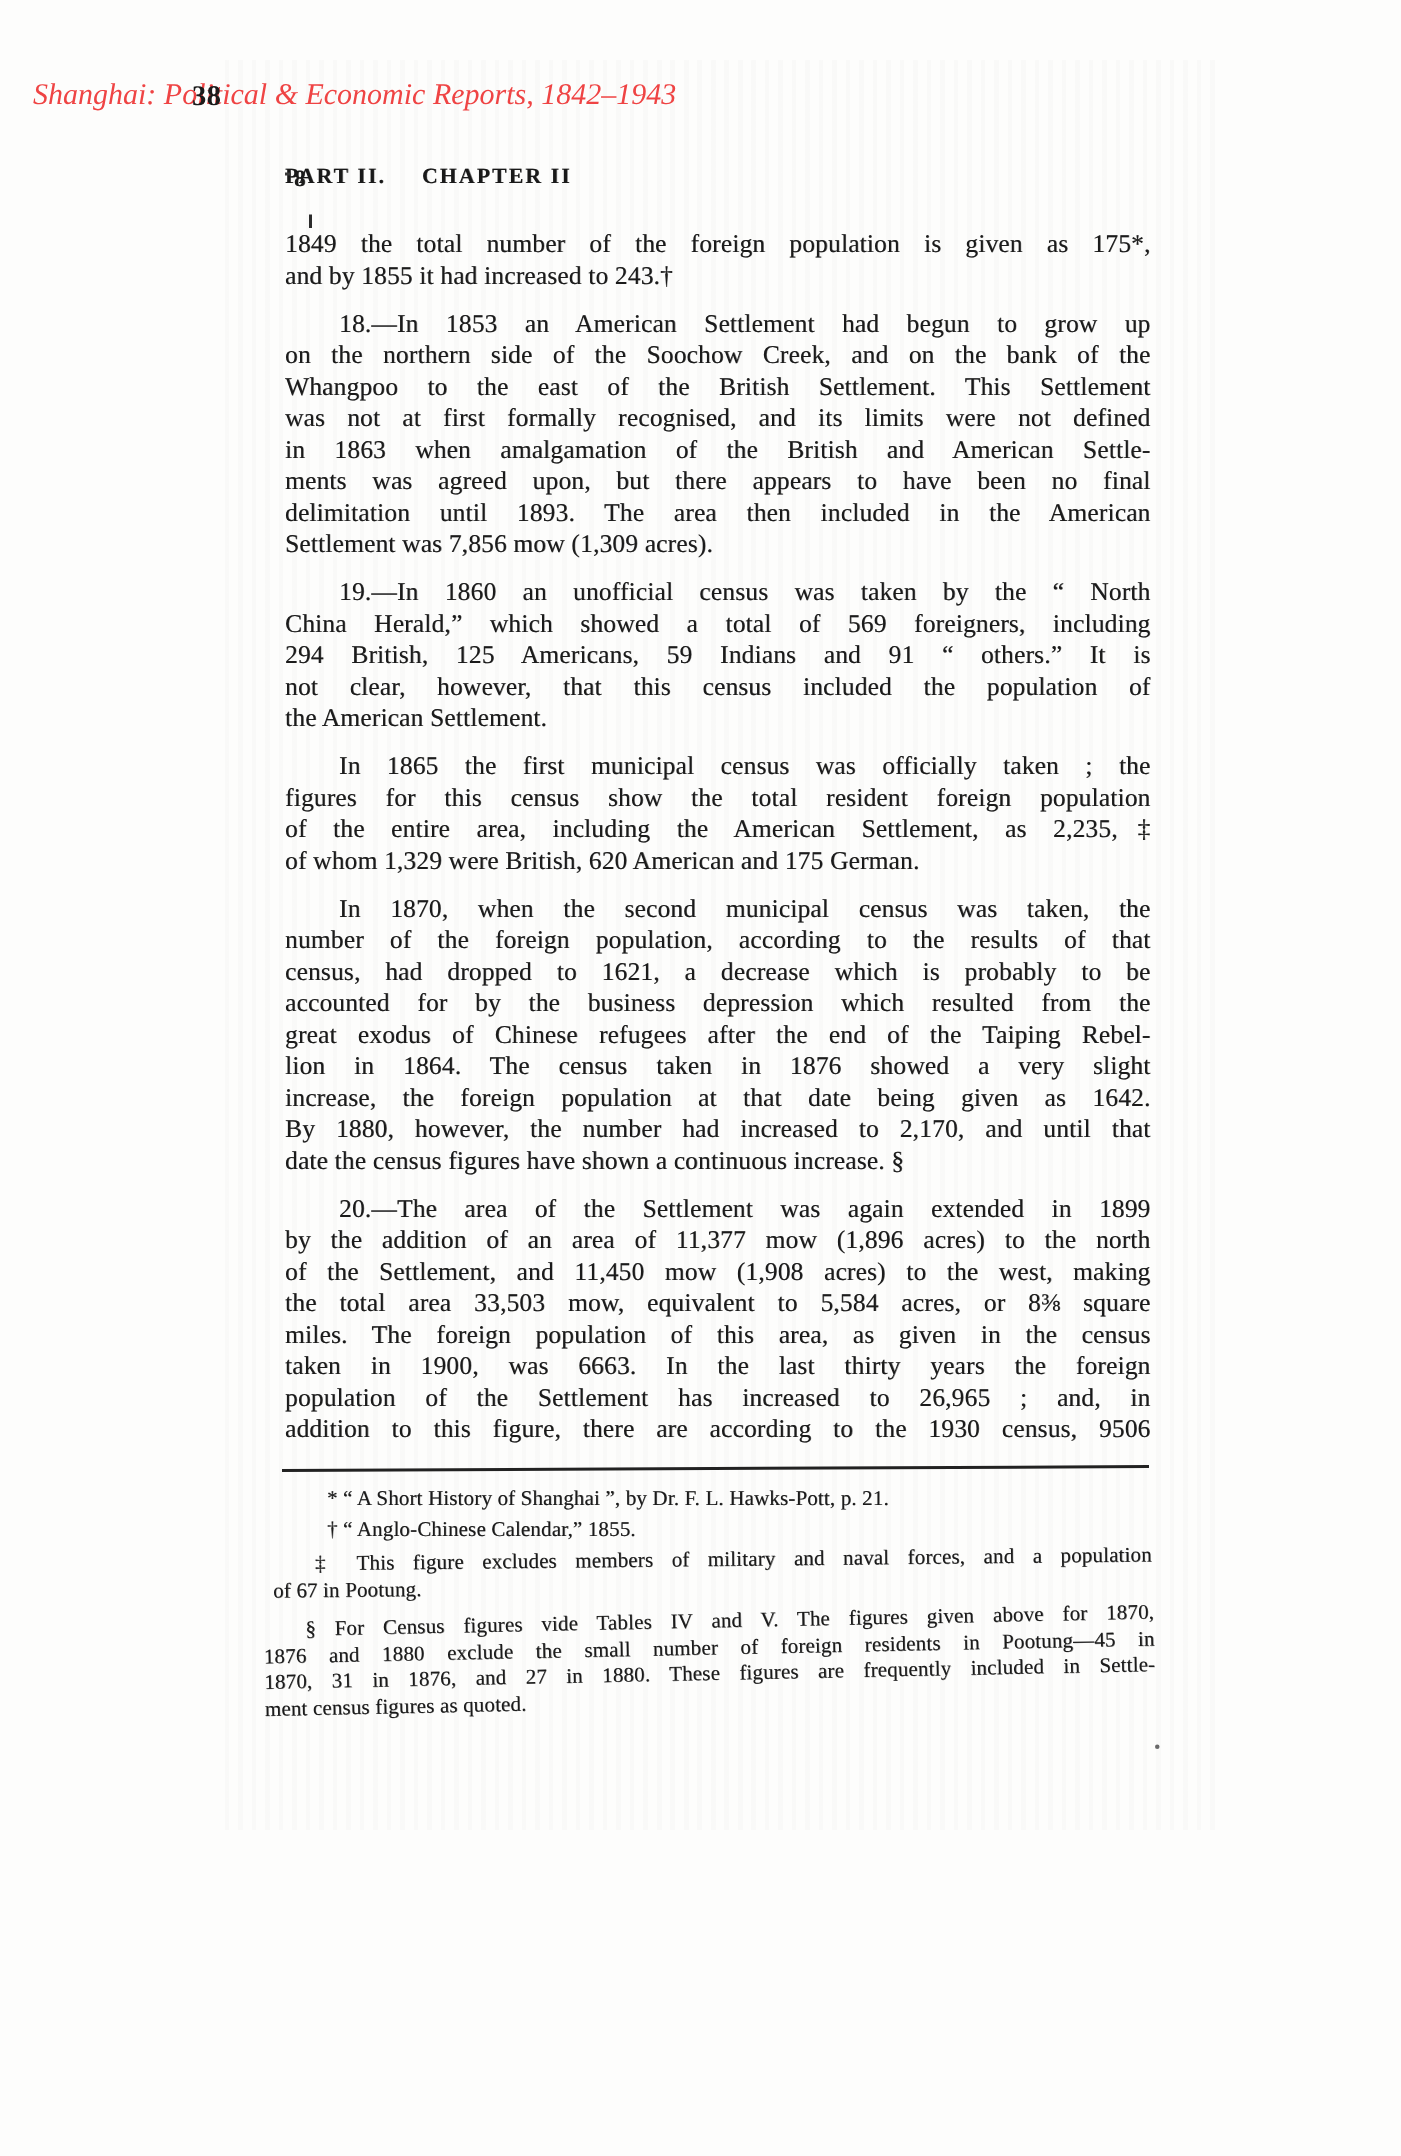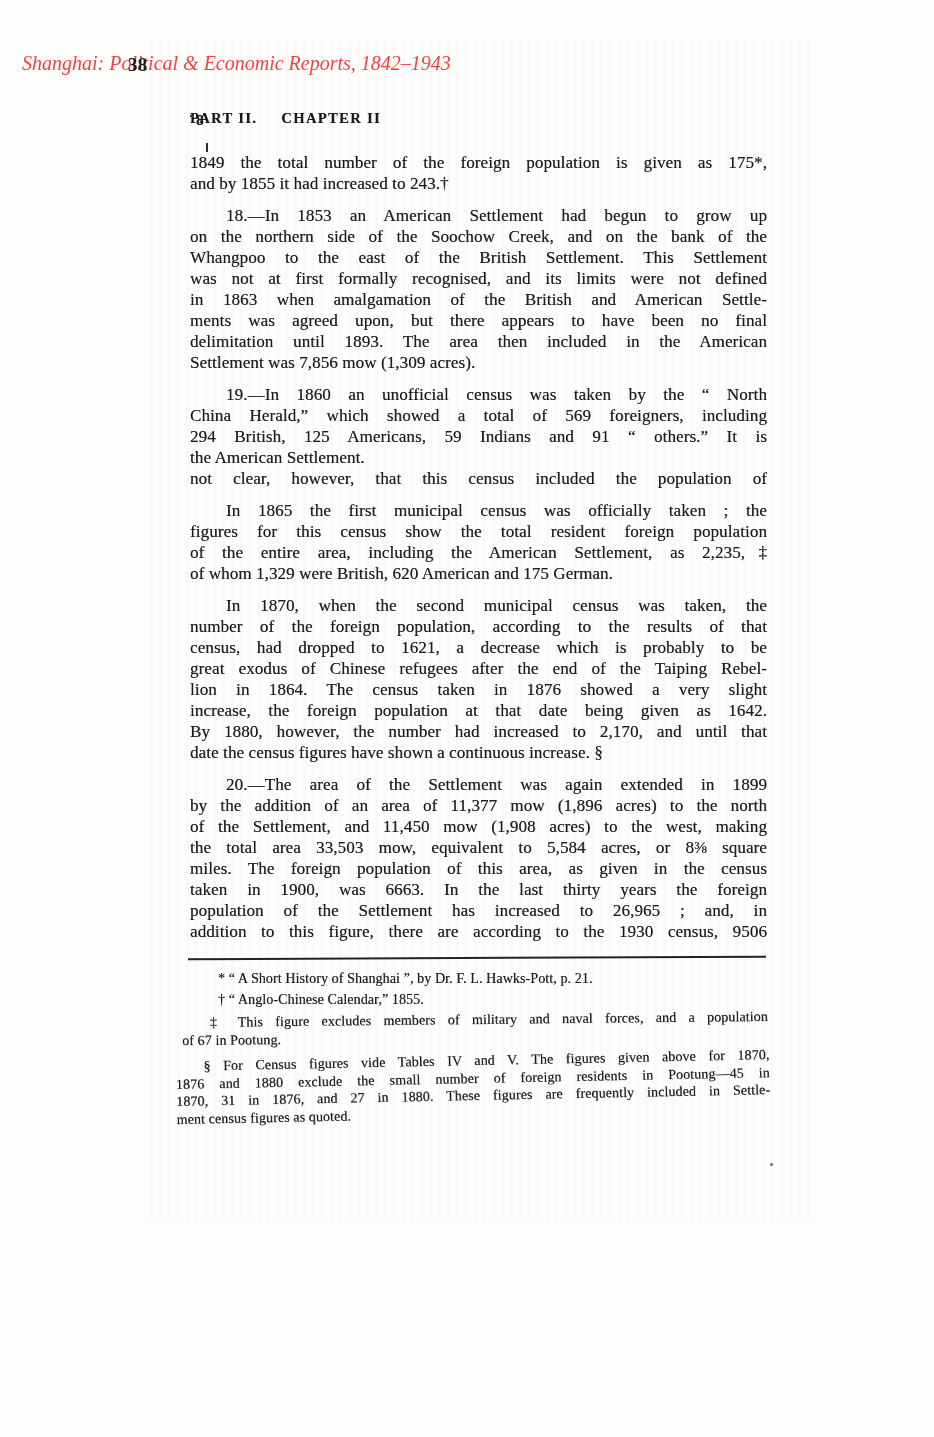"the American Settlement." div.line { order: before "not clear, however, that this" -> after "not clear, however, that this" }
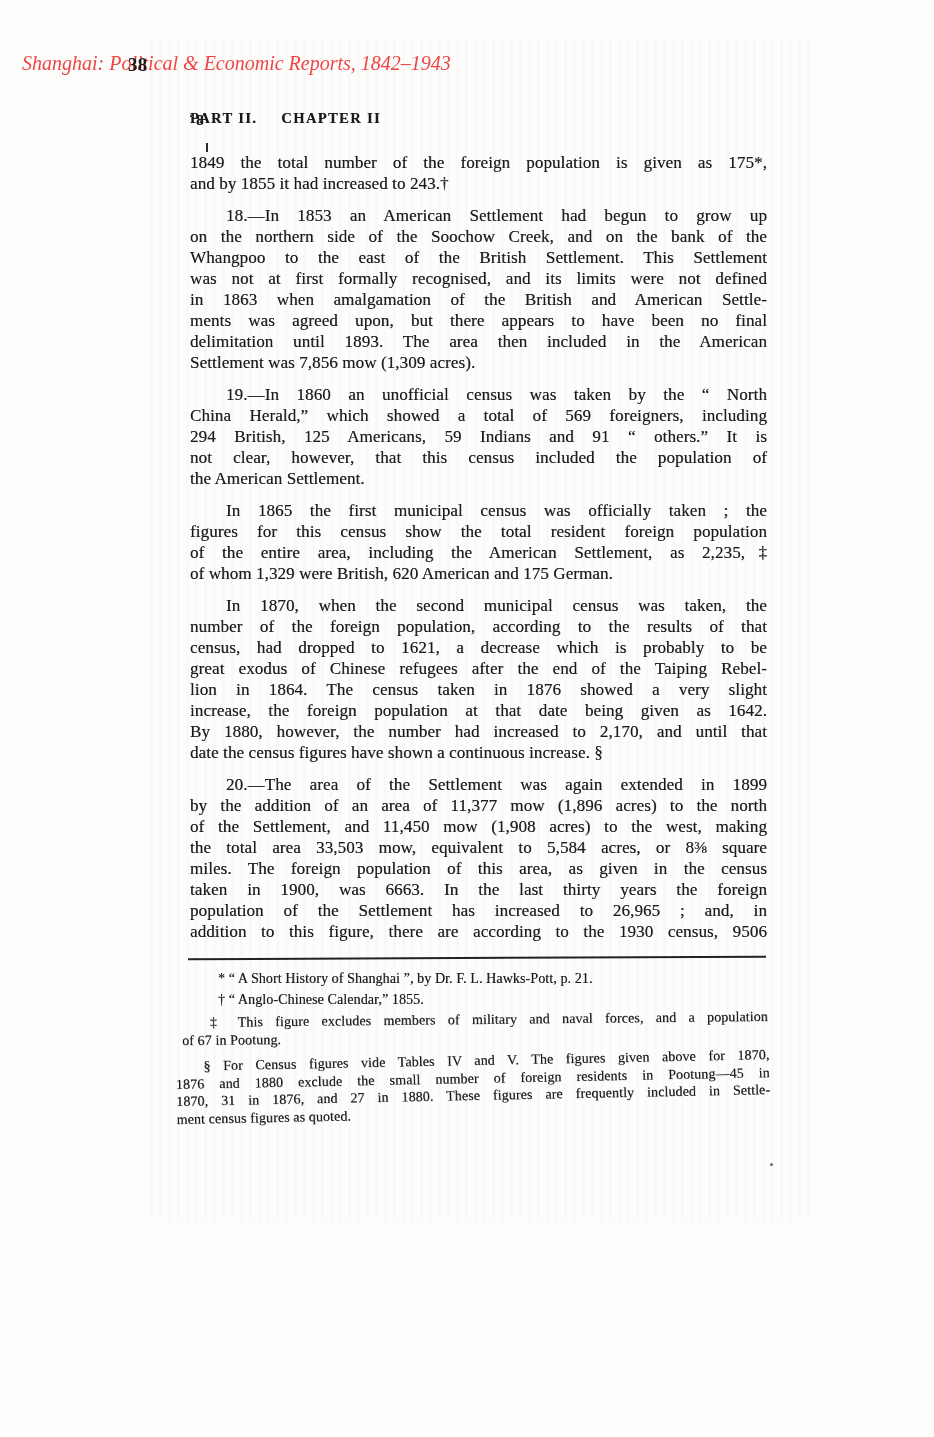"accounted for by the business" div.line { html: none -> <div>accounted for by the business depression which resulted from the</div> }
